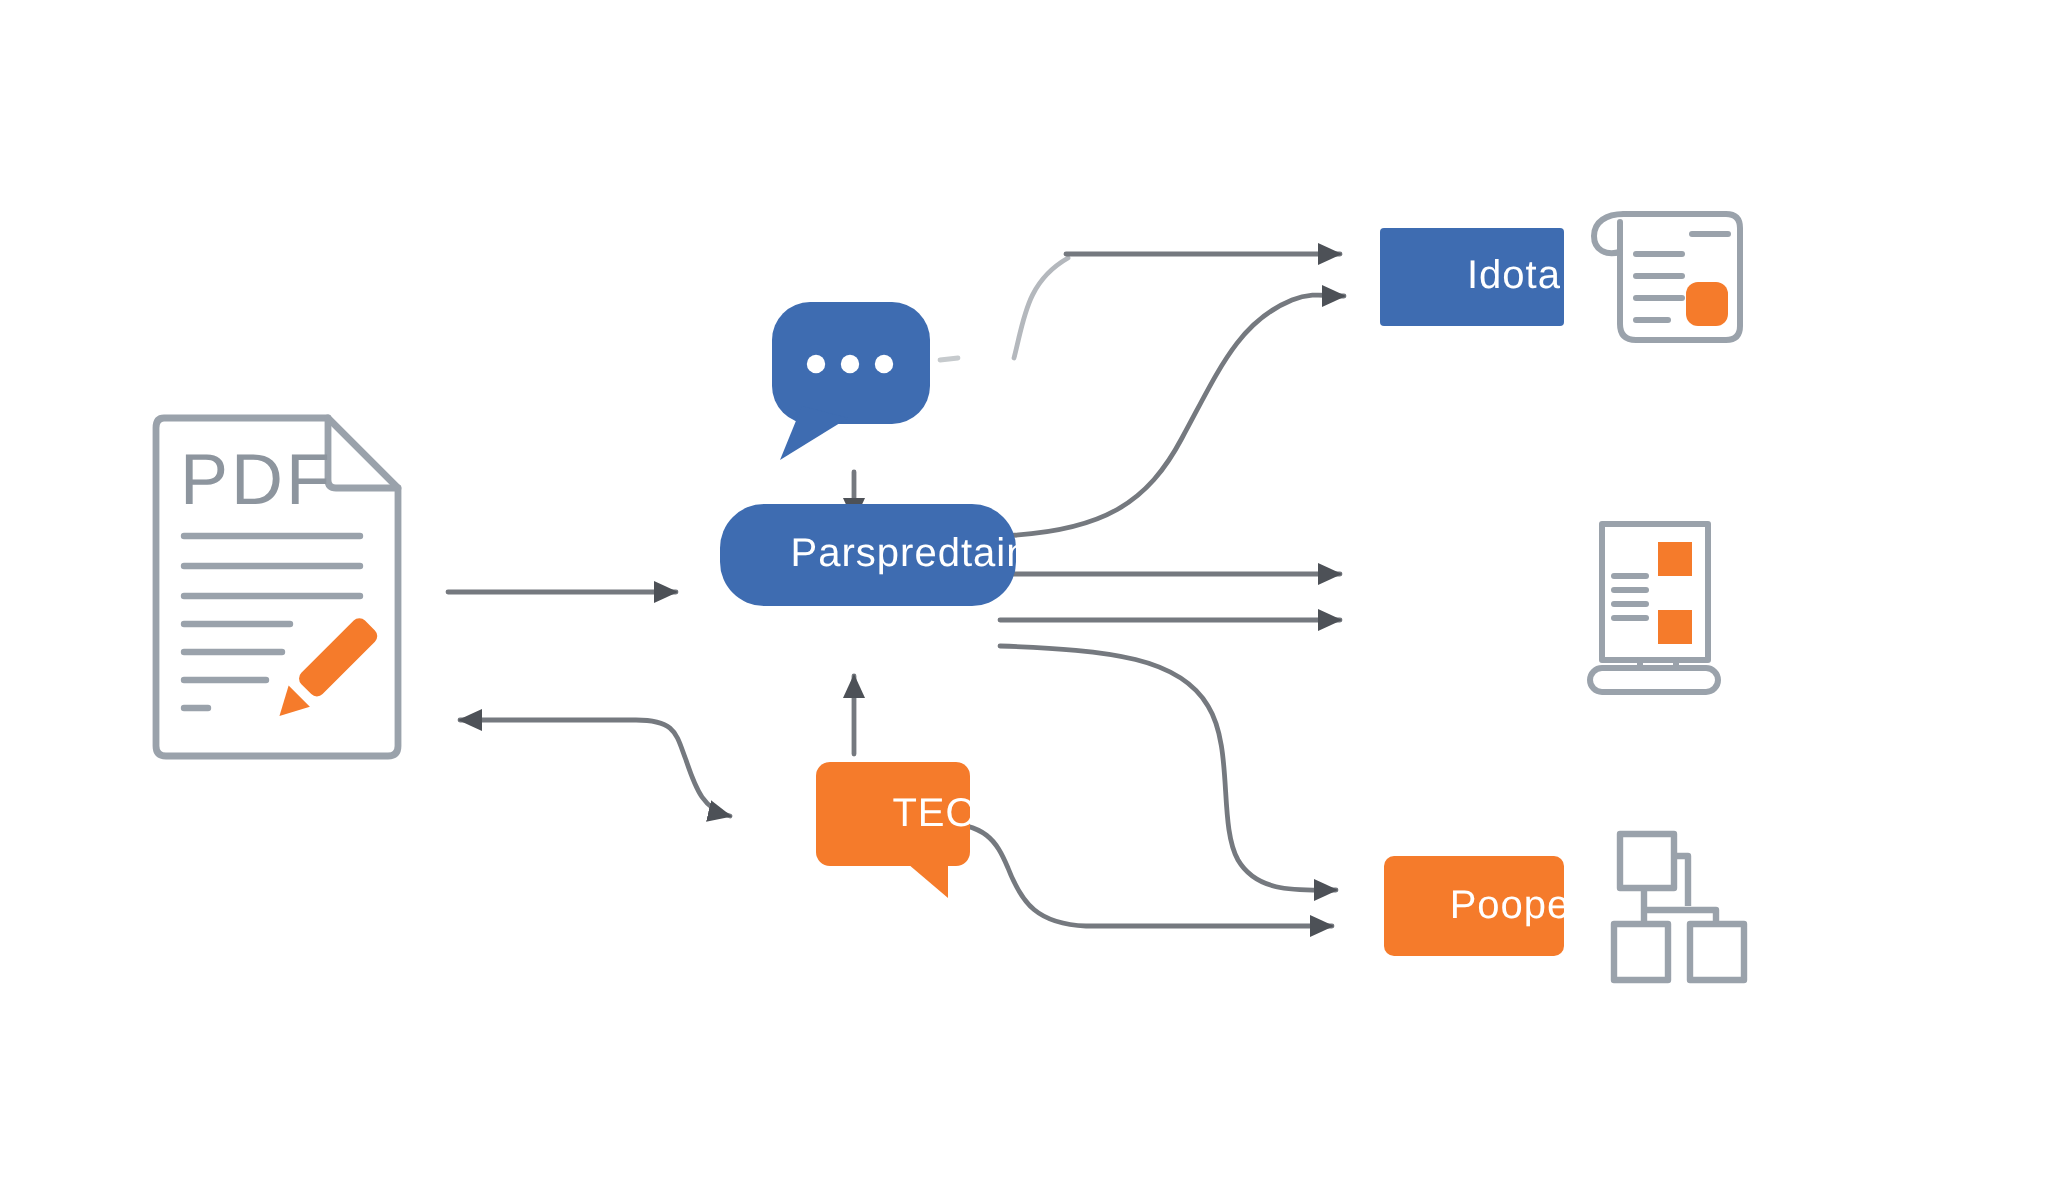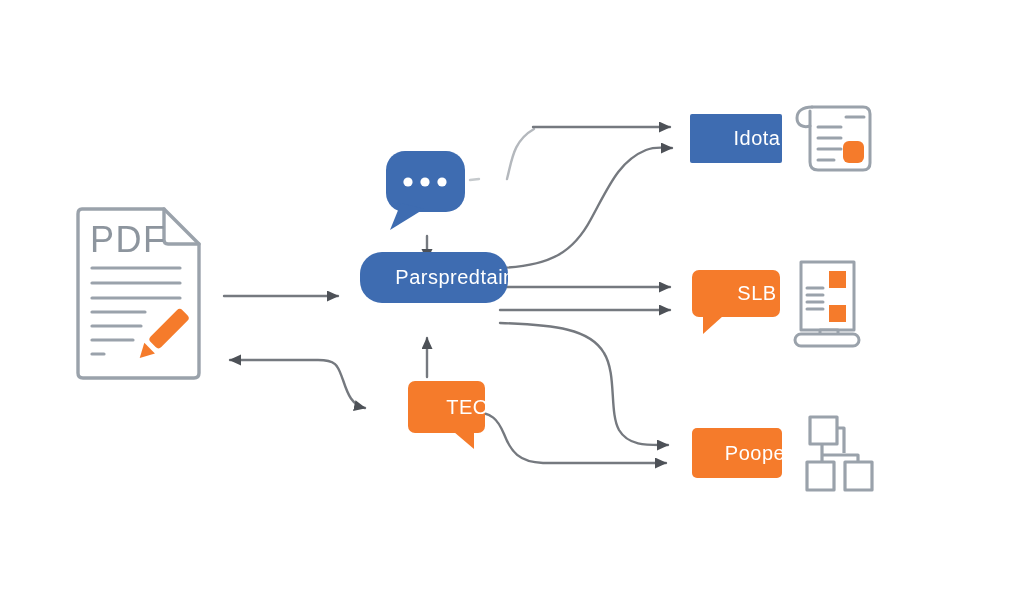"SLB" div.node { html: <div> <span>SLB</span> </div> -> none }
